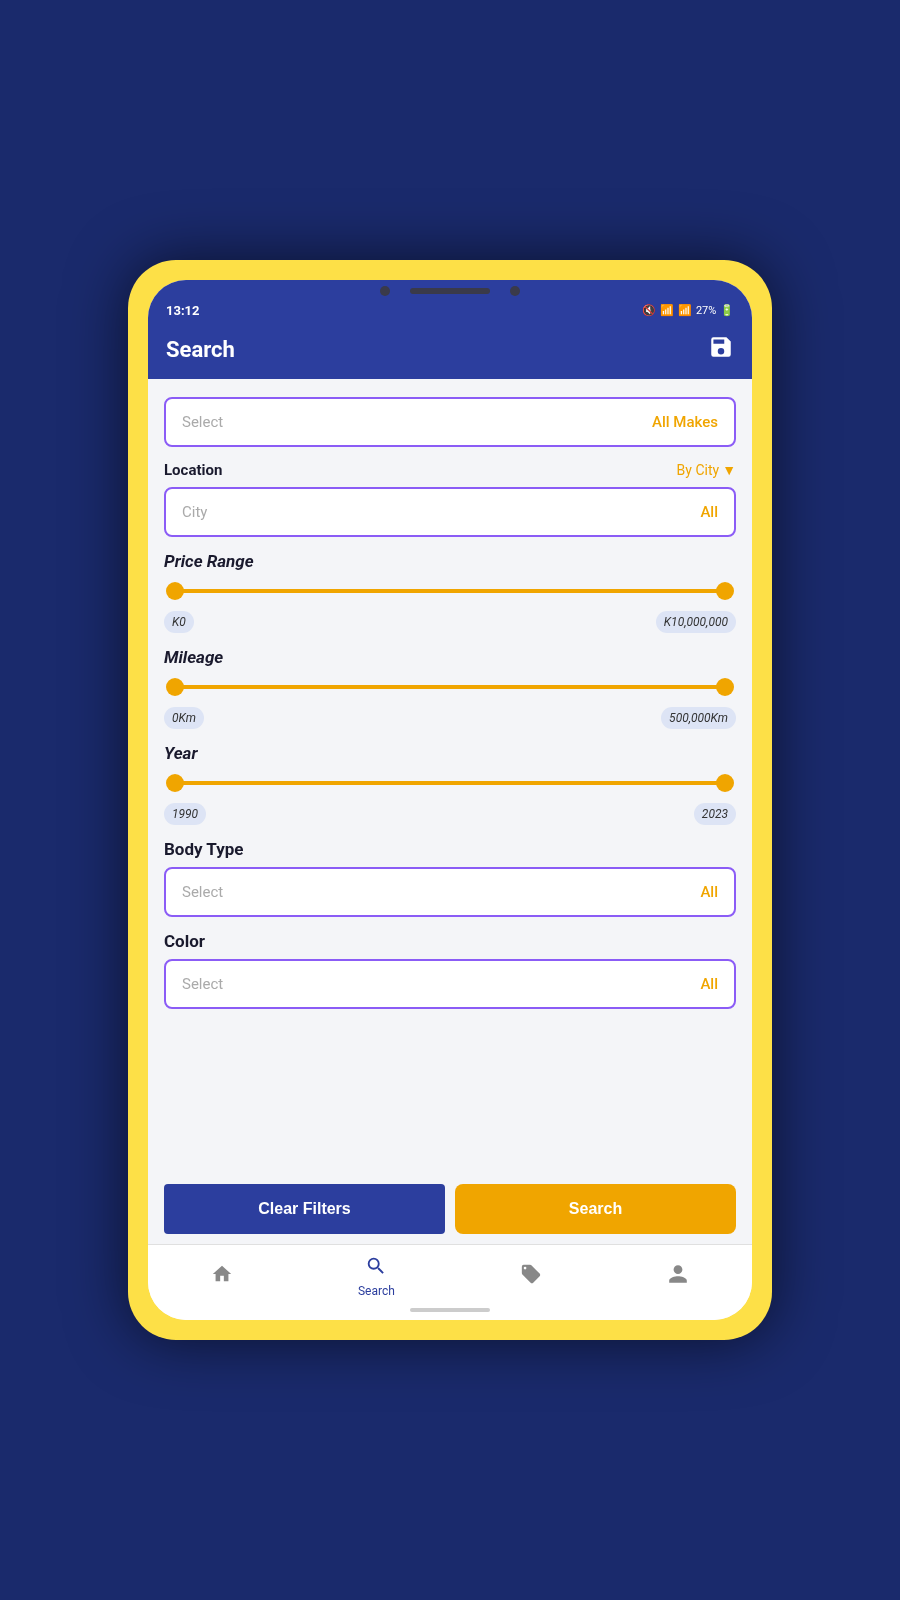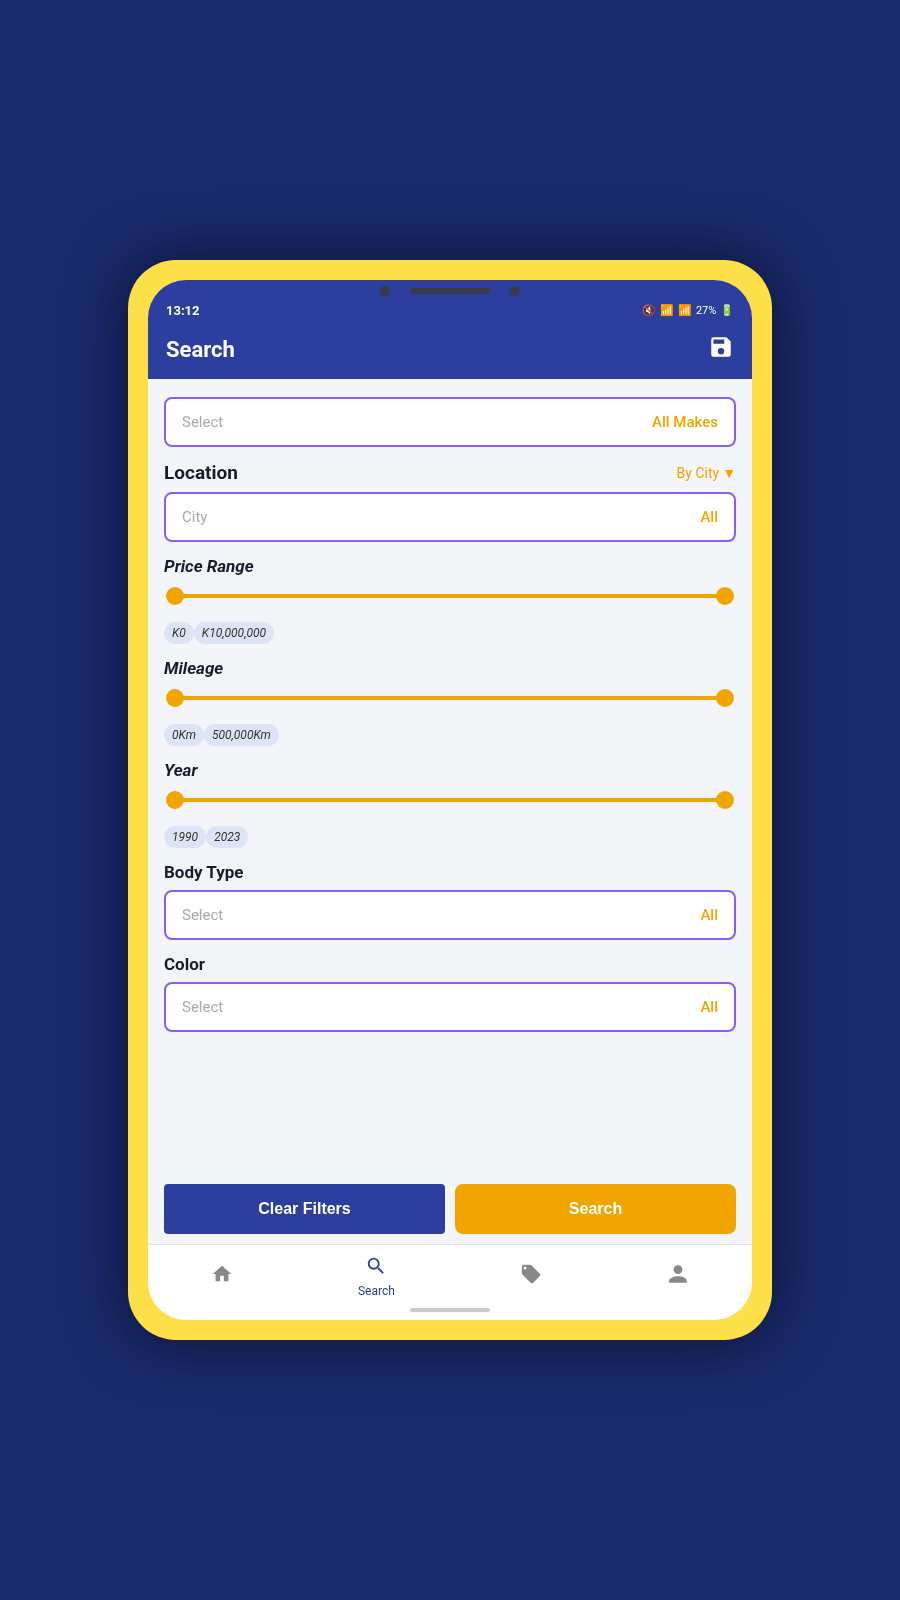"Location" .location-label { font-size: 19px -> 15px }
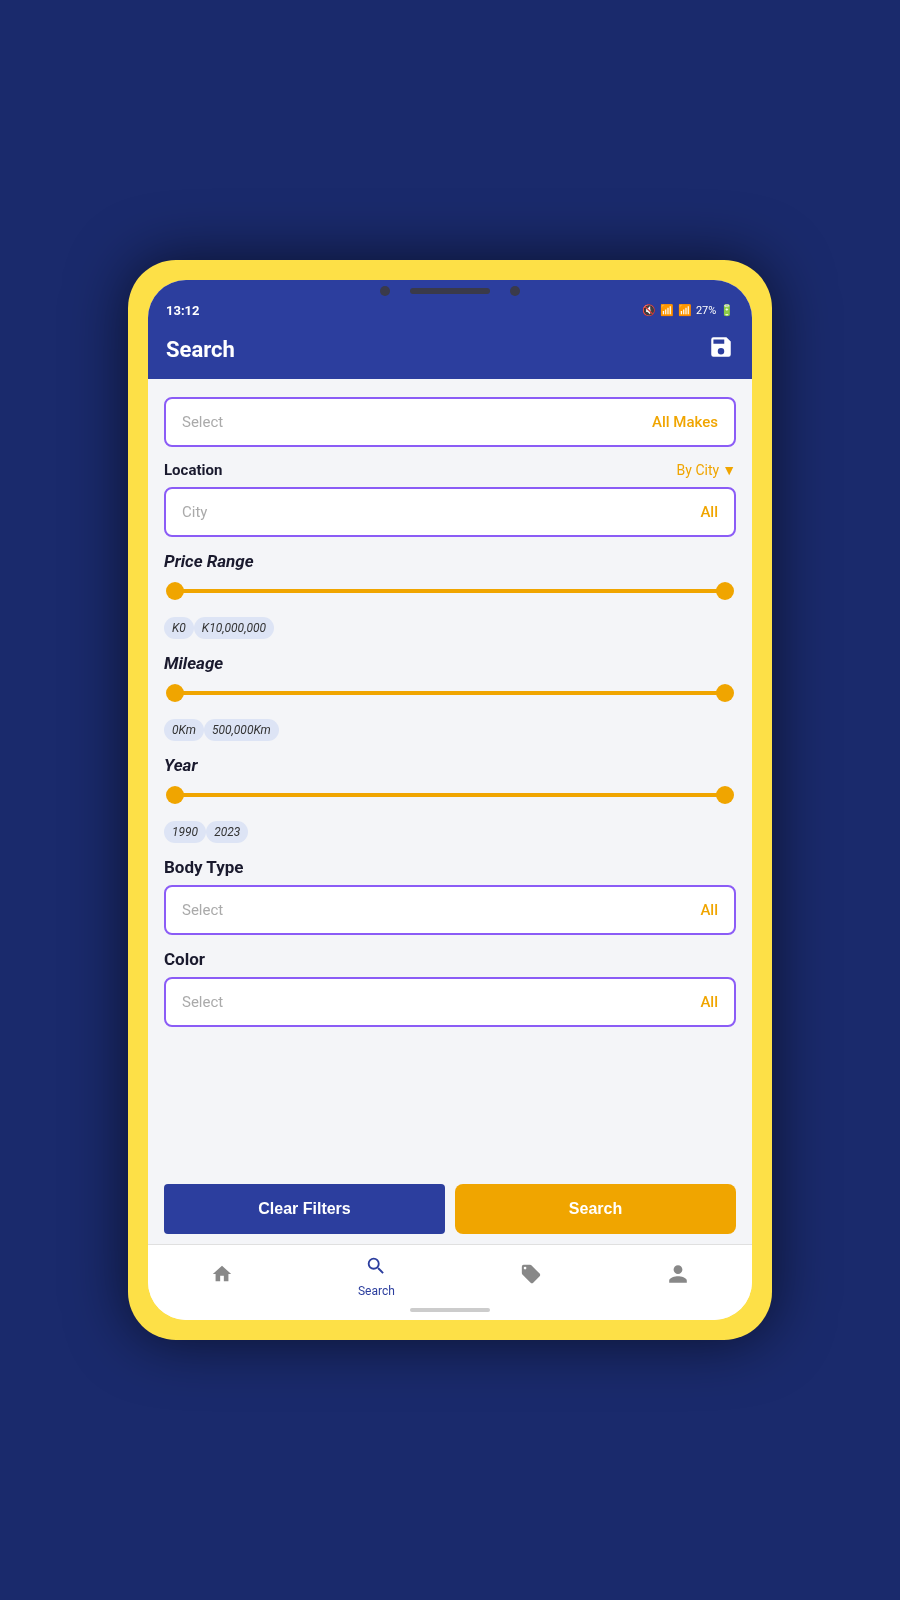"K0" .range-labels { justify-content: none -> space-between; margin-top: 14px -> 8px }
